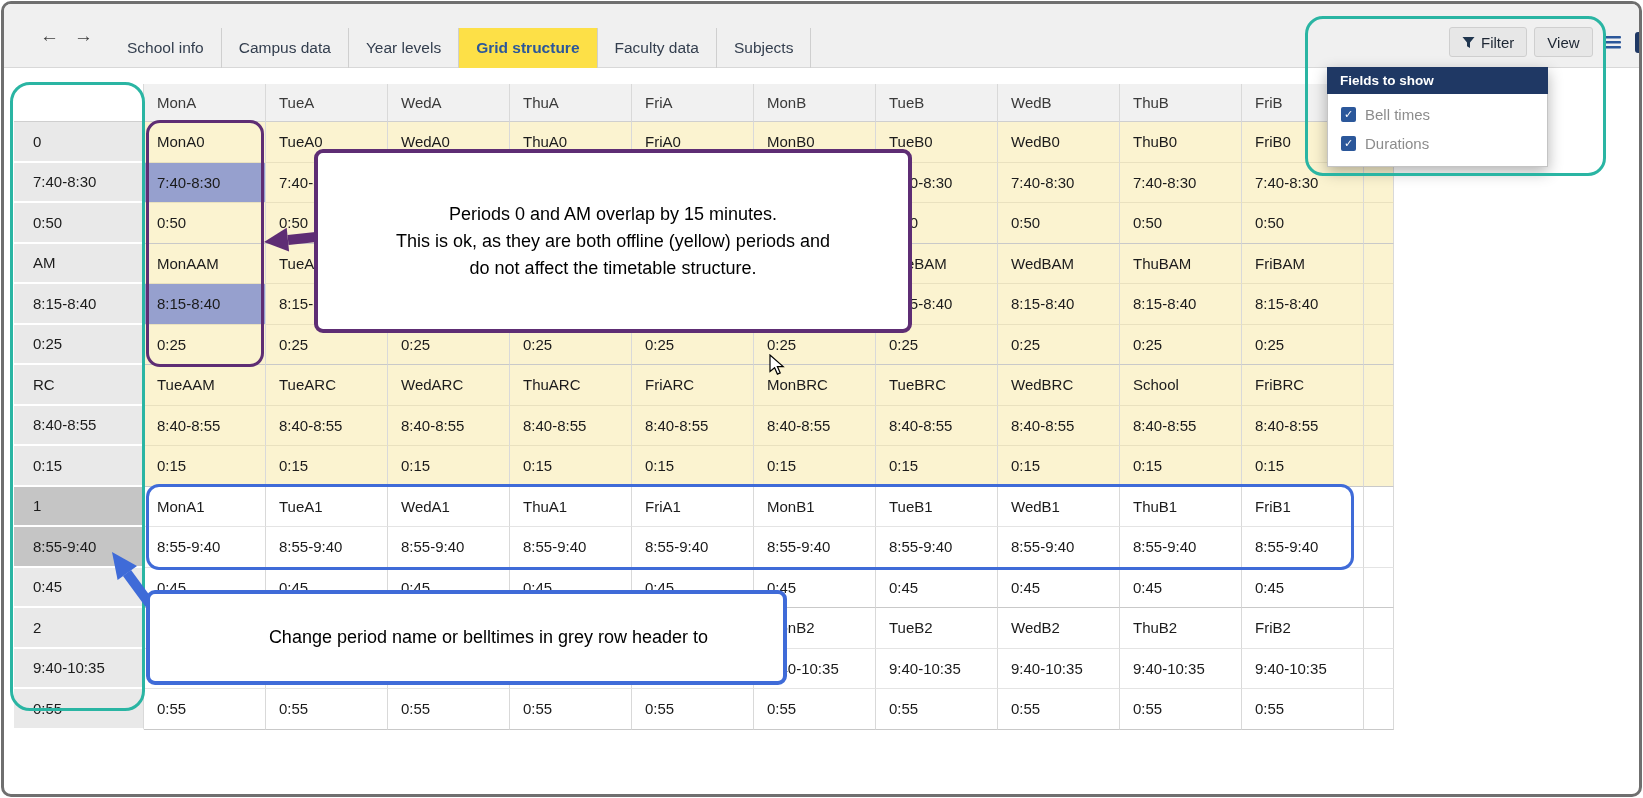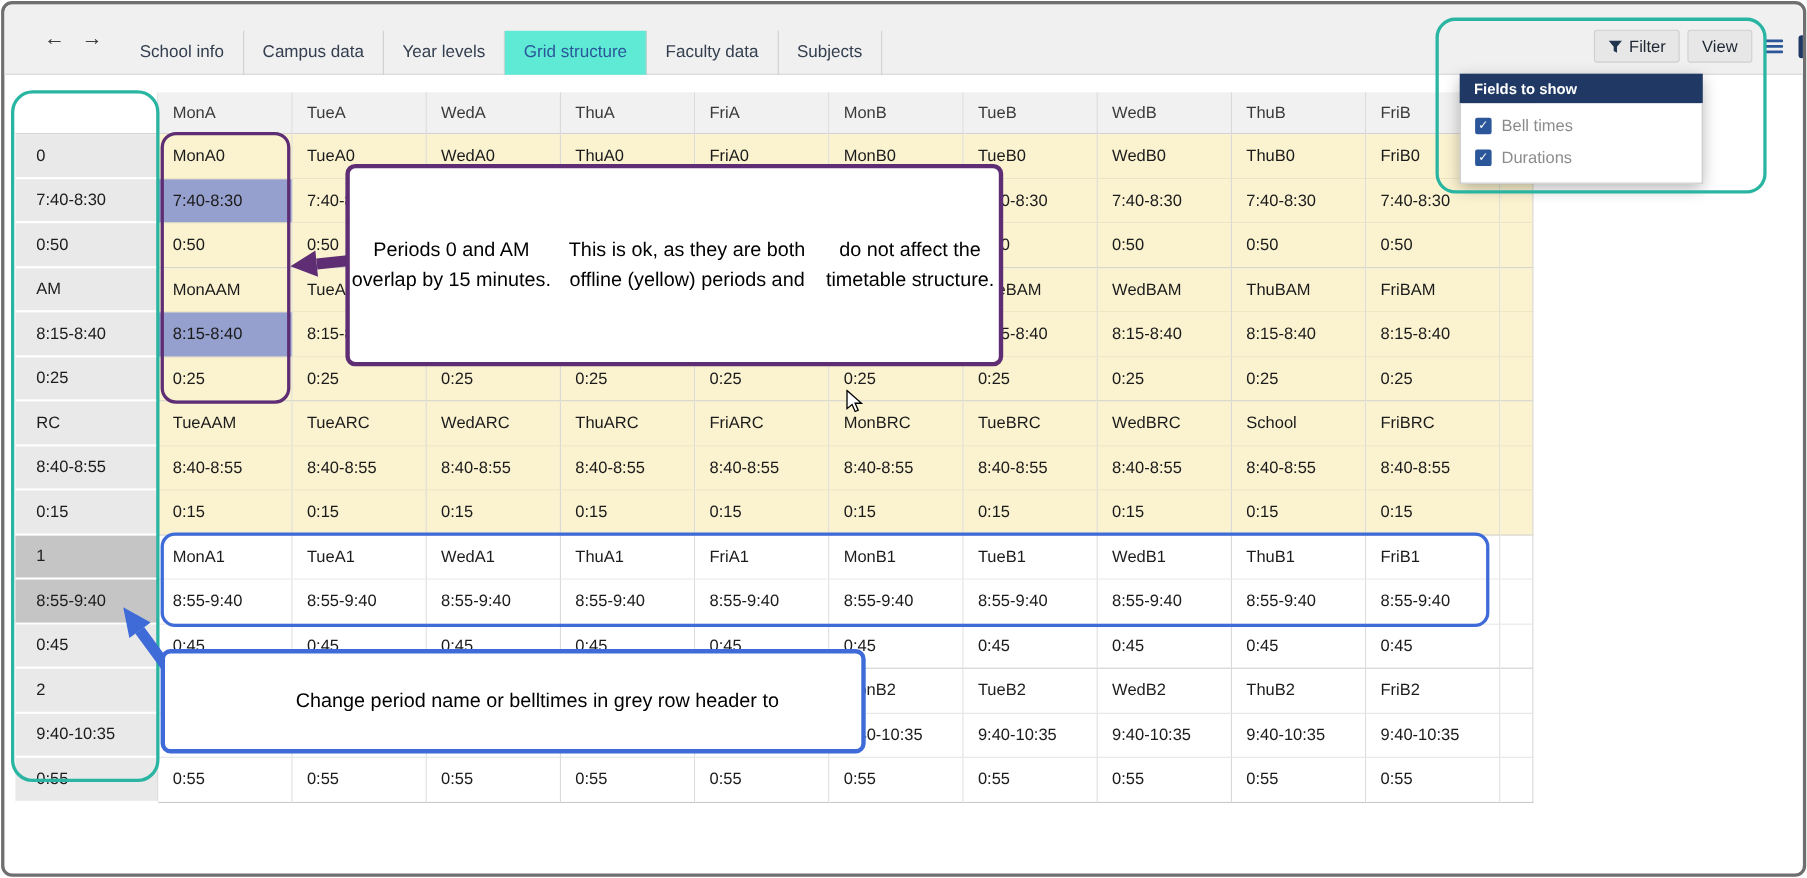"Grid structure" .tab.active { background: #5eead4 -> #fde047; font-weight: none -> bold }
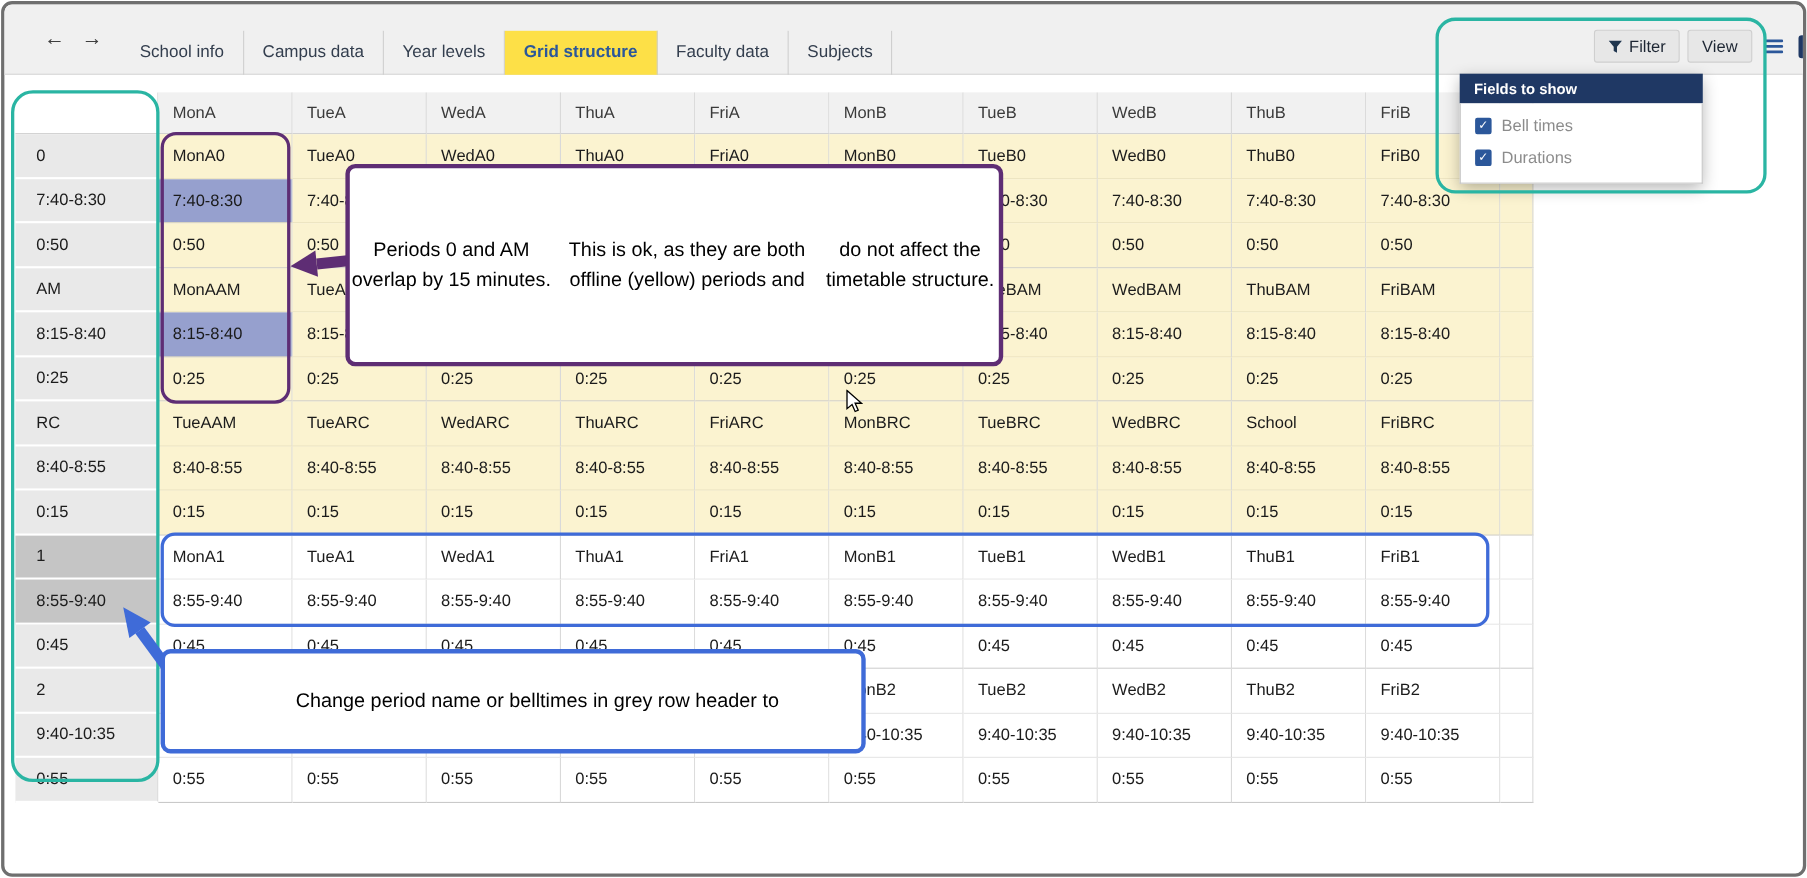"Periods 0 and AM overlap" .purple-callout { flex-direction: row -> column }
